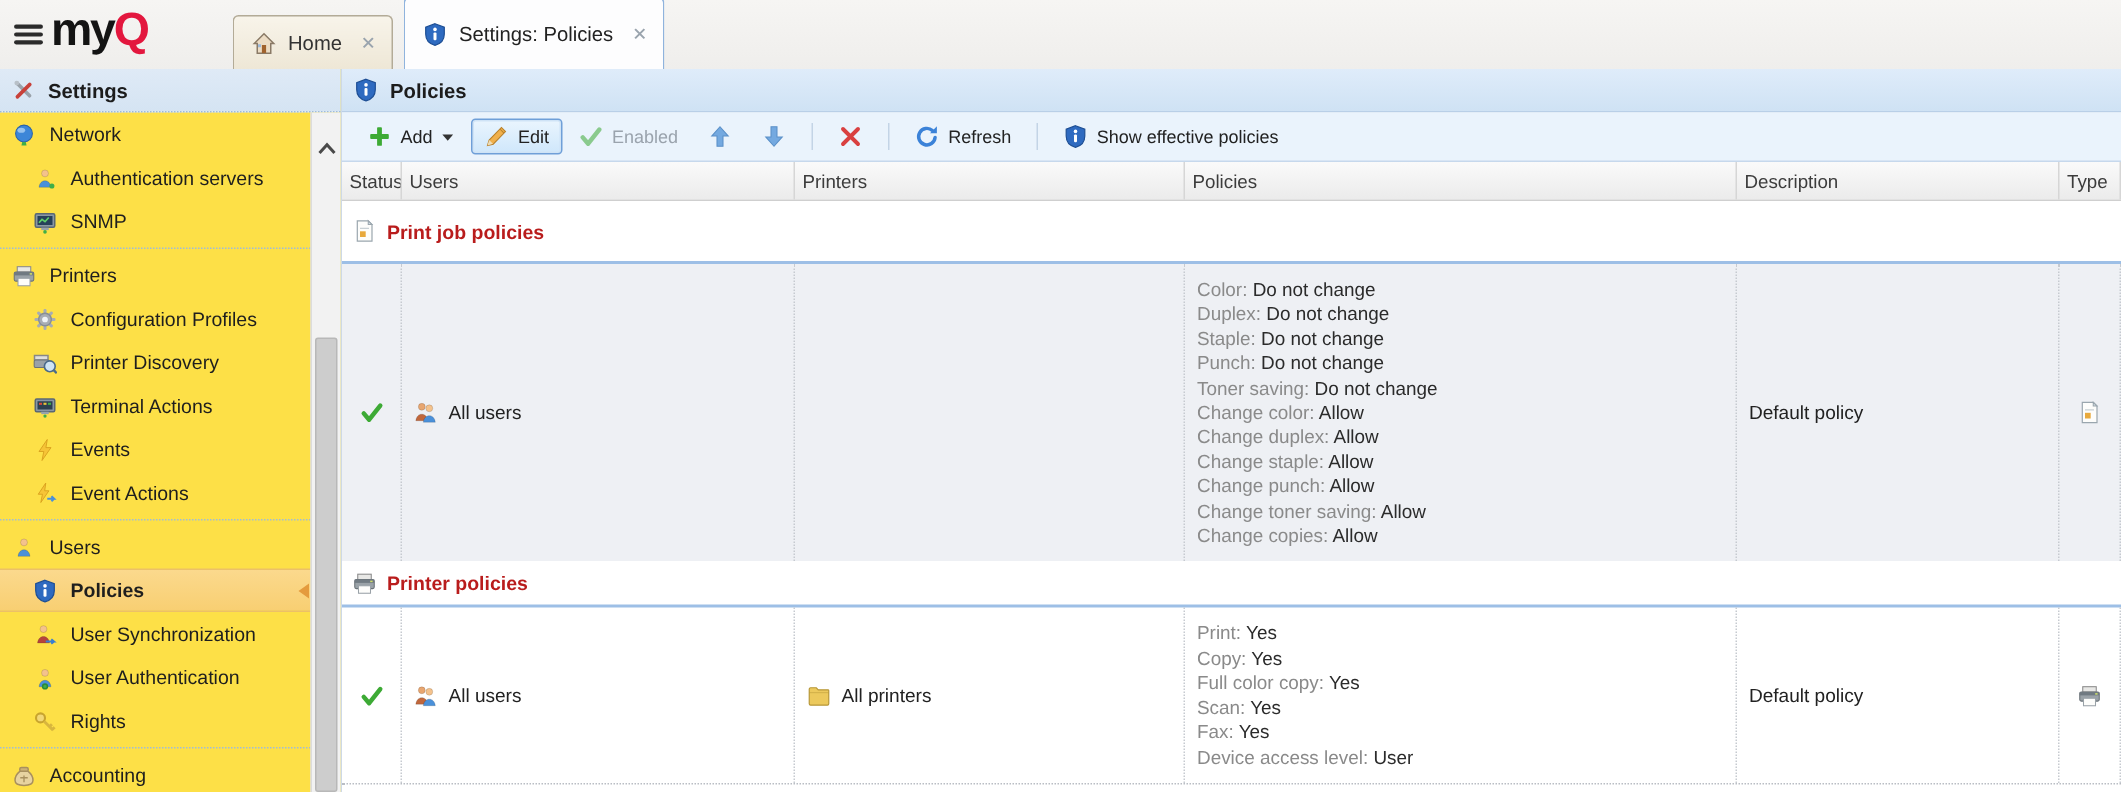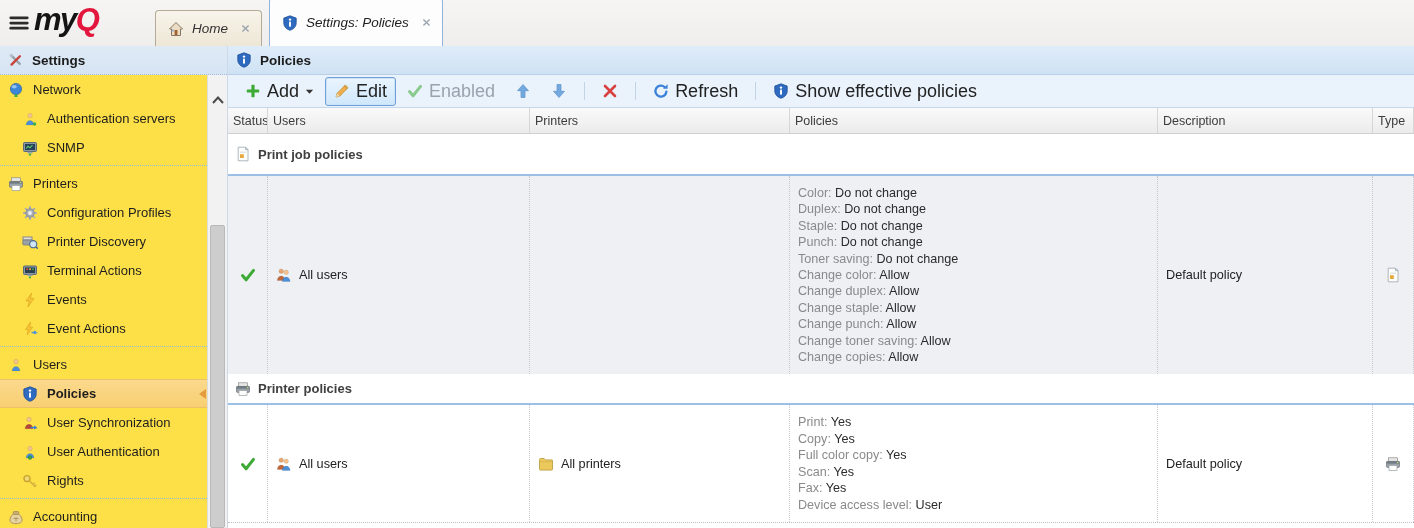"myQ" .topbar { font-style: italic -> none }
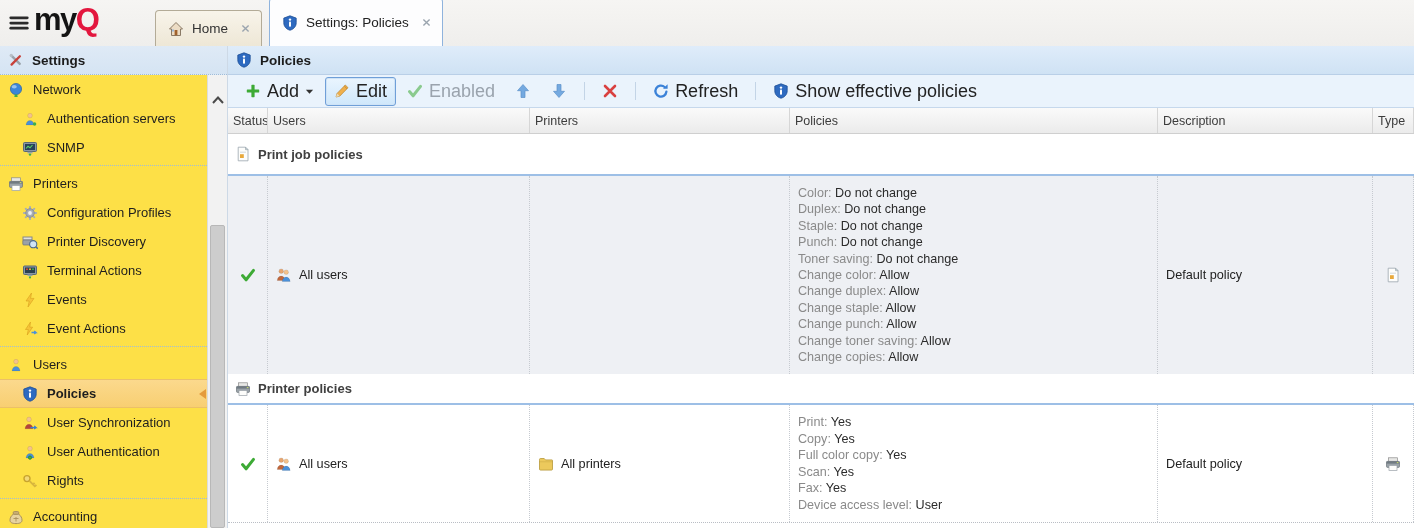"Add" .tbtn { font-size: 18px -> 12px }
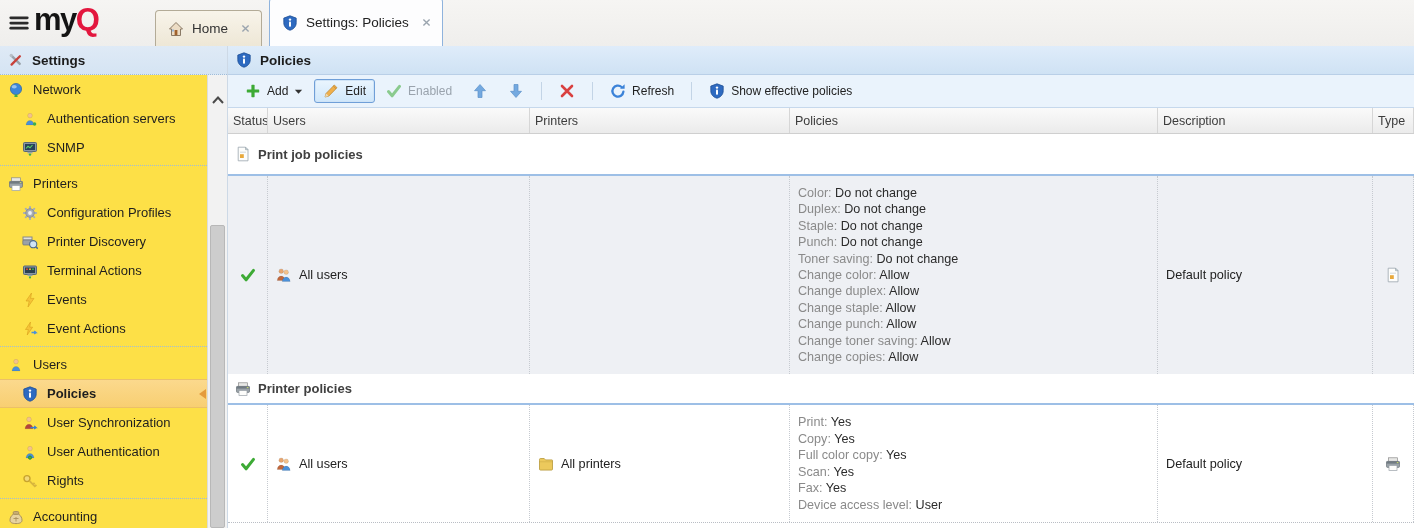"Print job policies" .group-label { color: #404040 -> #b91c1c }
